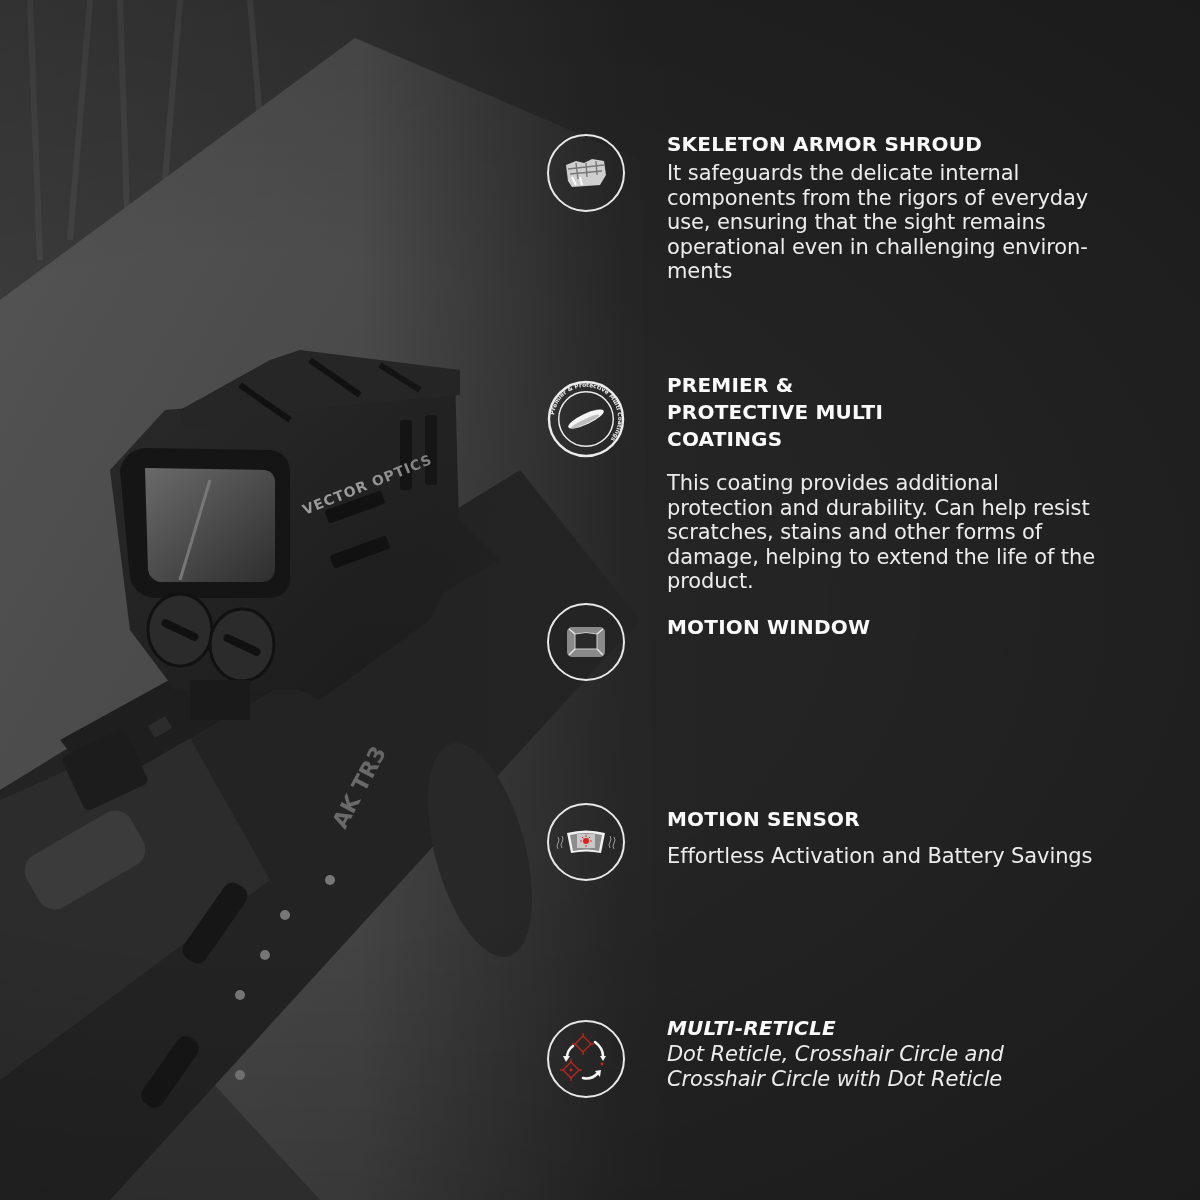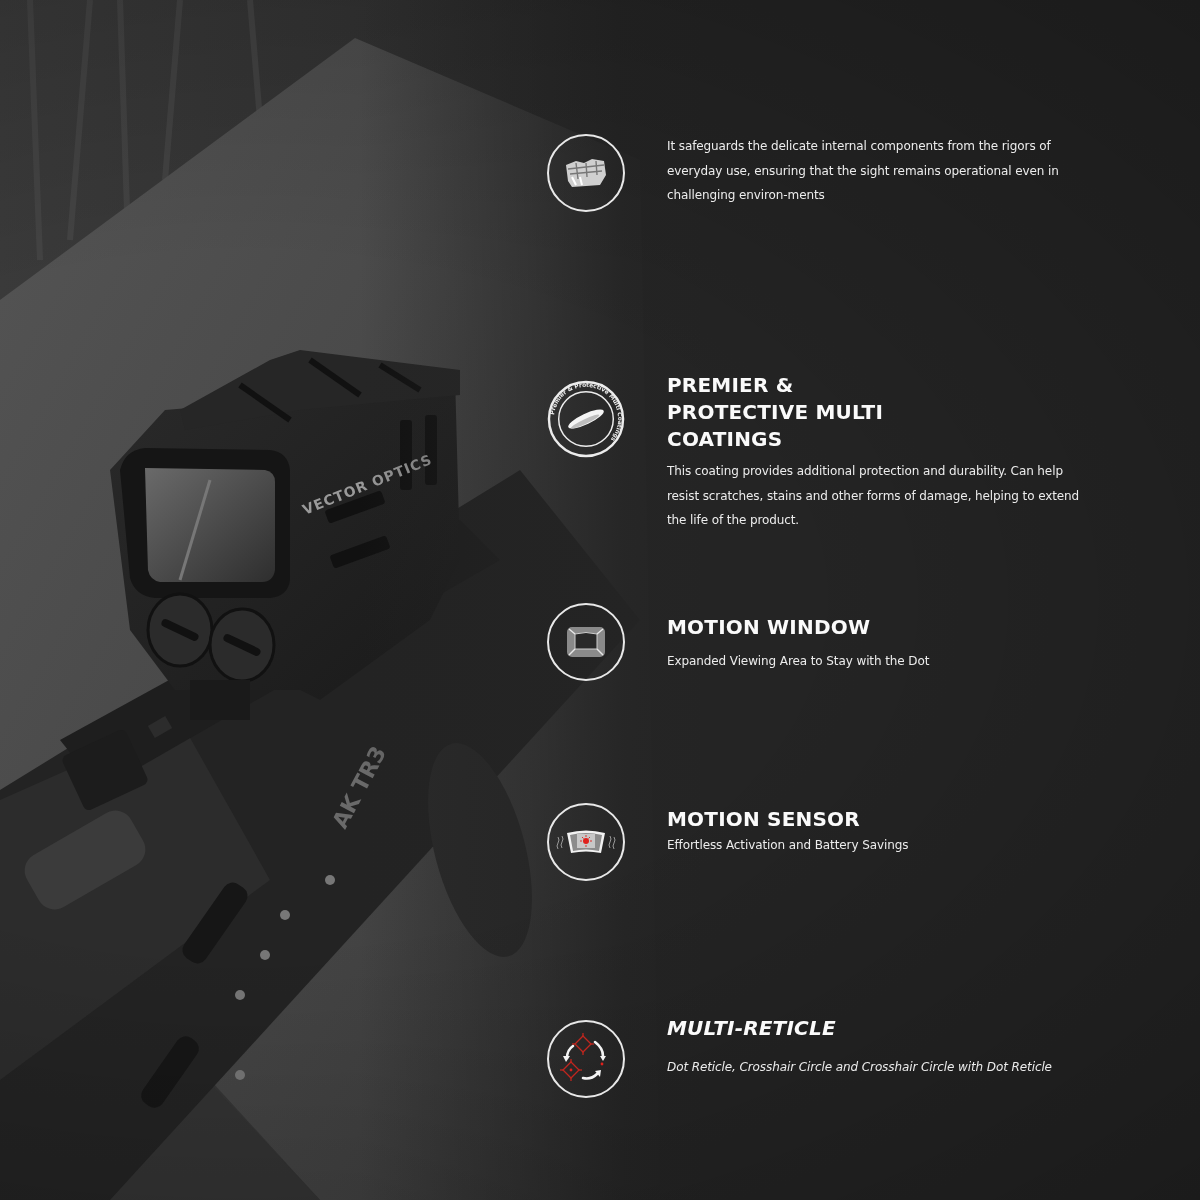"SKELETON ARMOR SHROUD" h2.feature-title { html: none -> <h2>SKELETON ARMOR SHROUD</h2> }
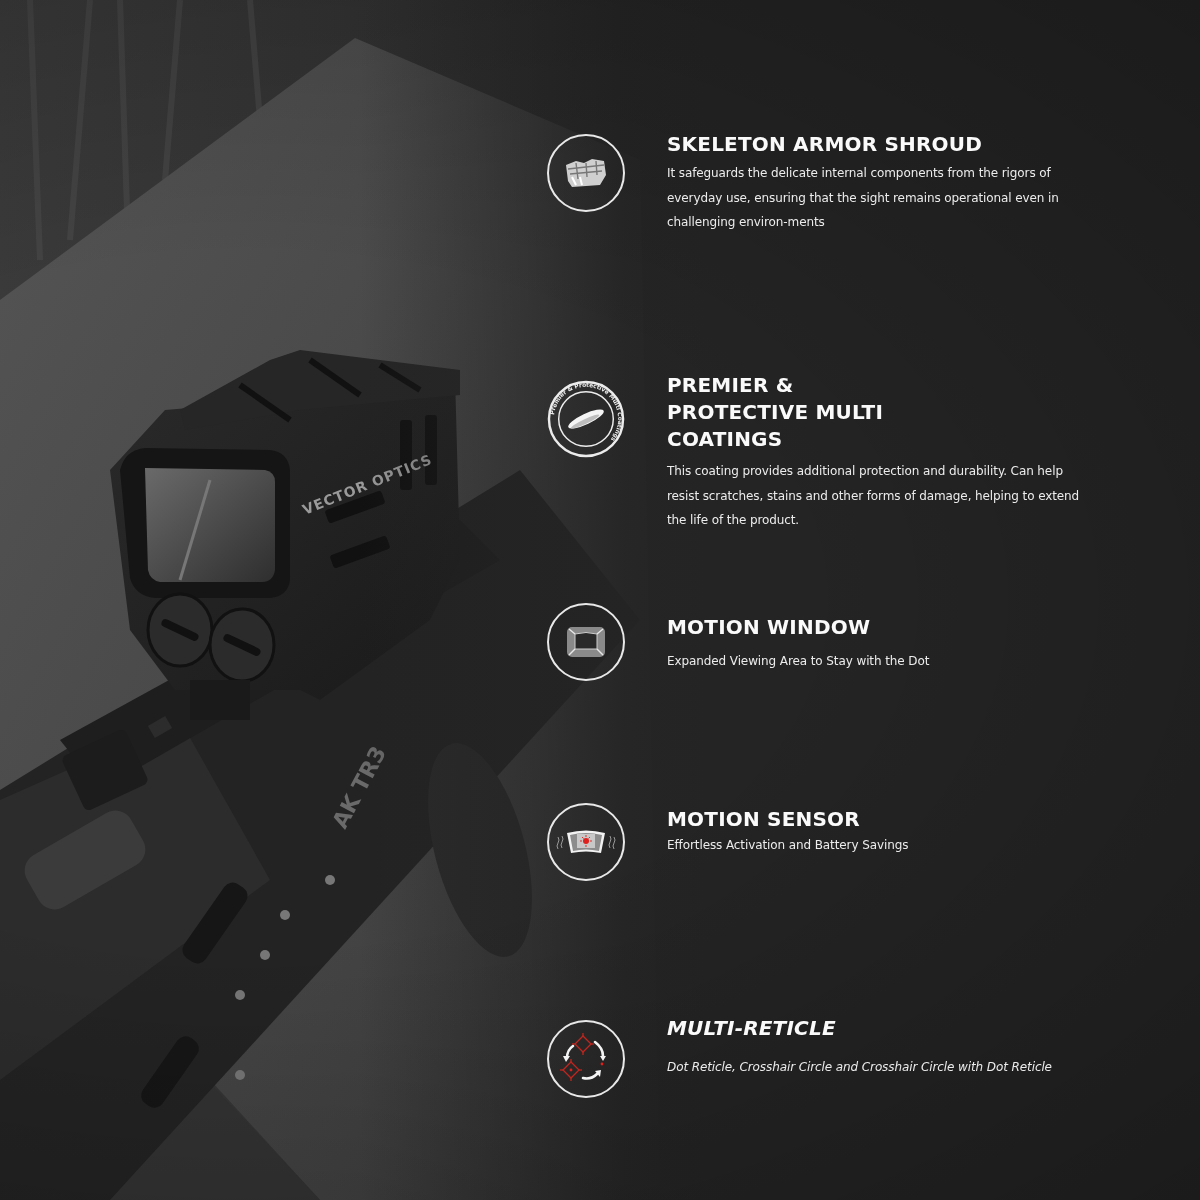"It safeguards the delicate internal" .feature-desc { font-size: 12px -> 21px }
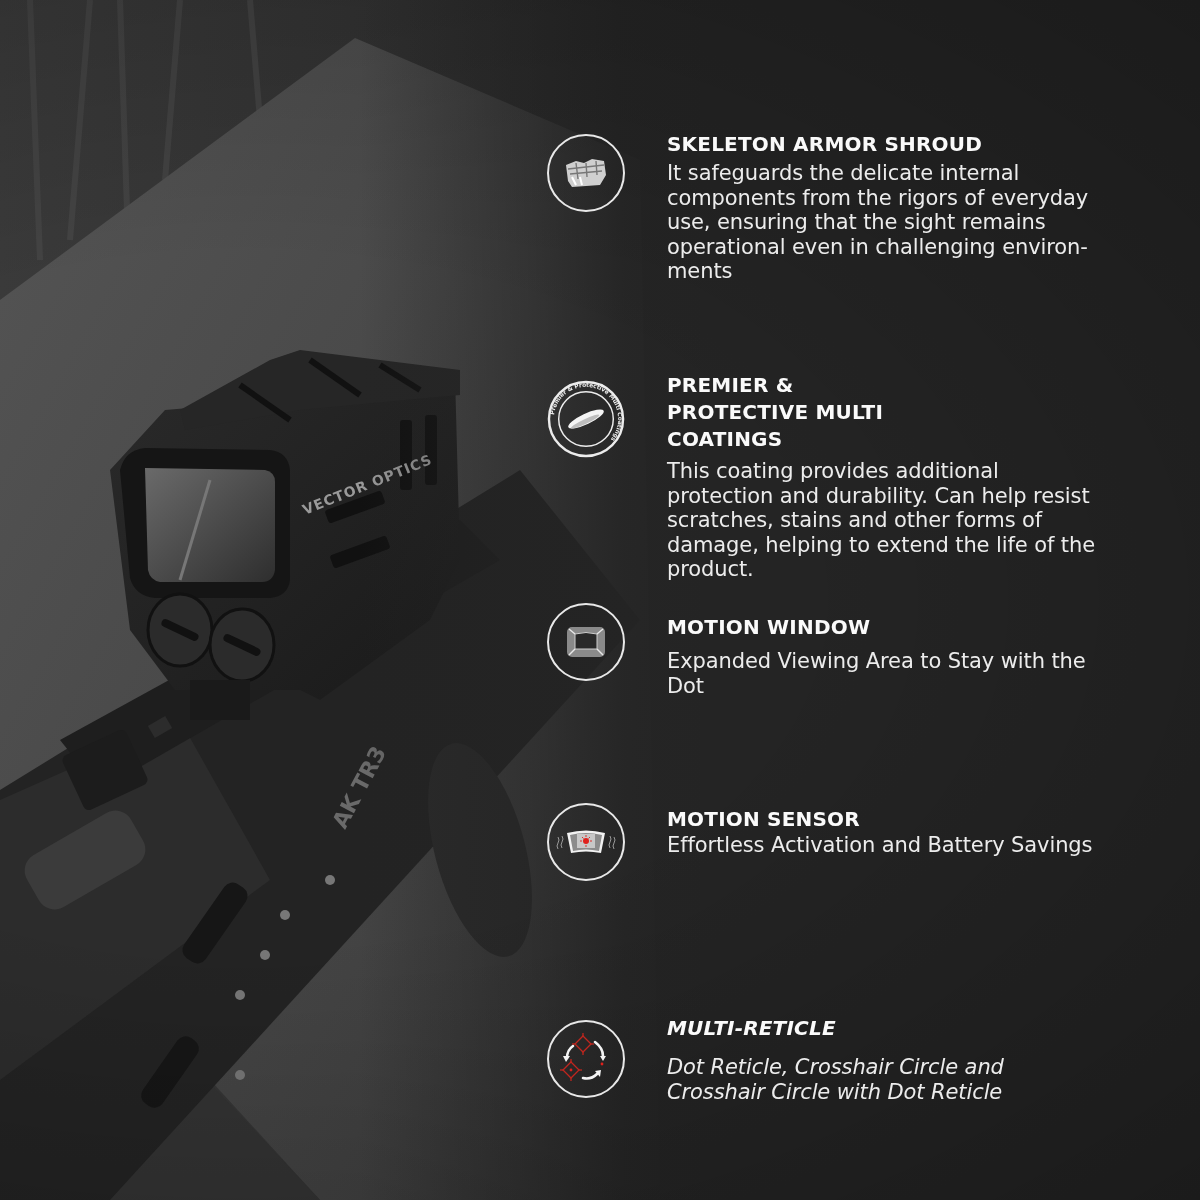"This coating provides additional" p.feature-desc { margin-top: 6px -> 18px }
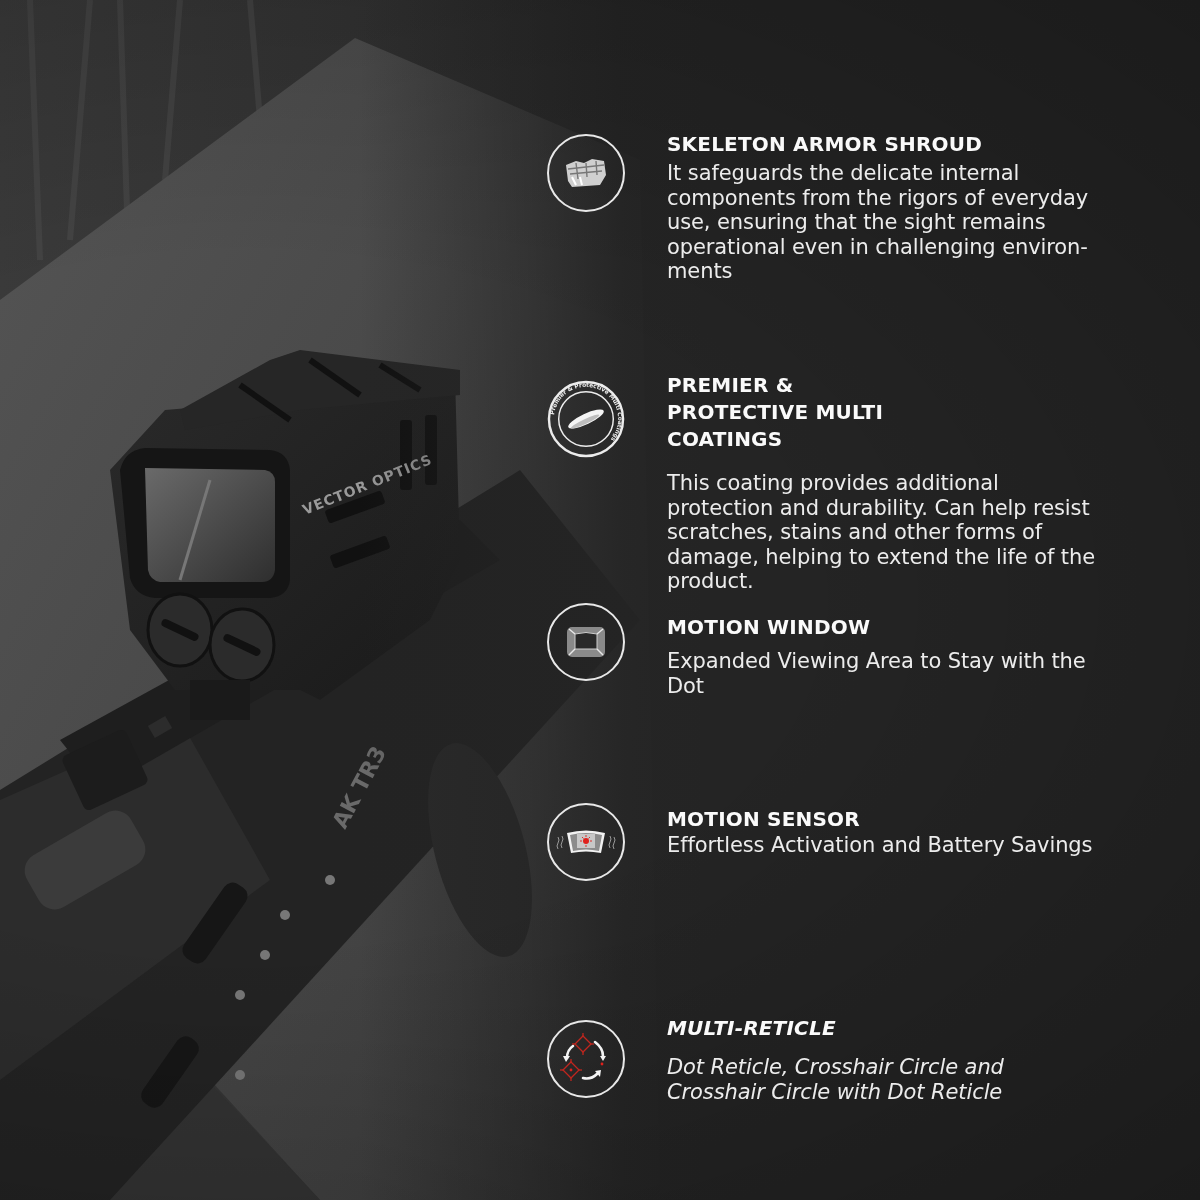"Expanded Viewing Area to Stay" p.feature-desc { html: <p>Expanded Viewing Area to Stay with the Dot</p> -> none }
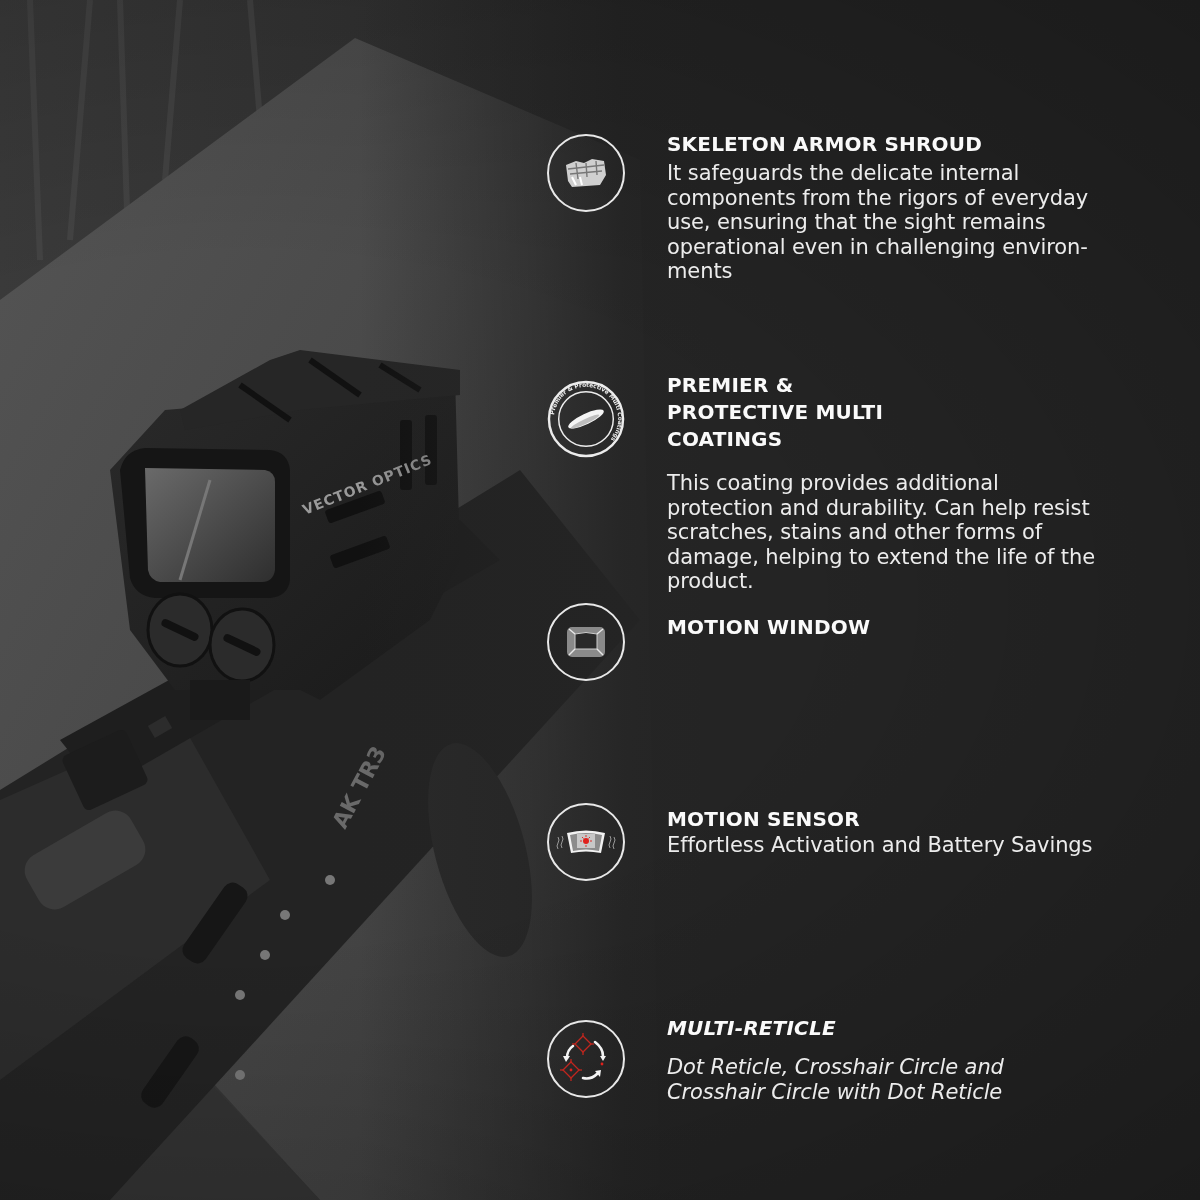"Effortless Activation and Battery" p.feature-desc { margin-top: none -> 11px }
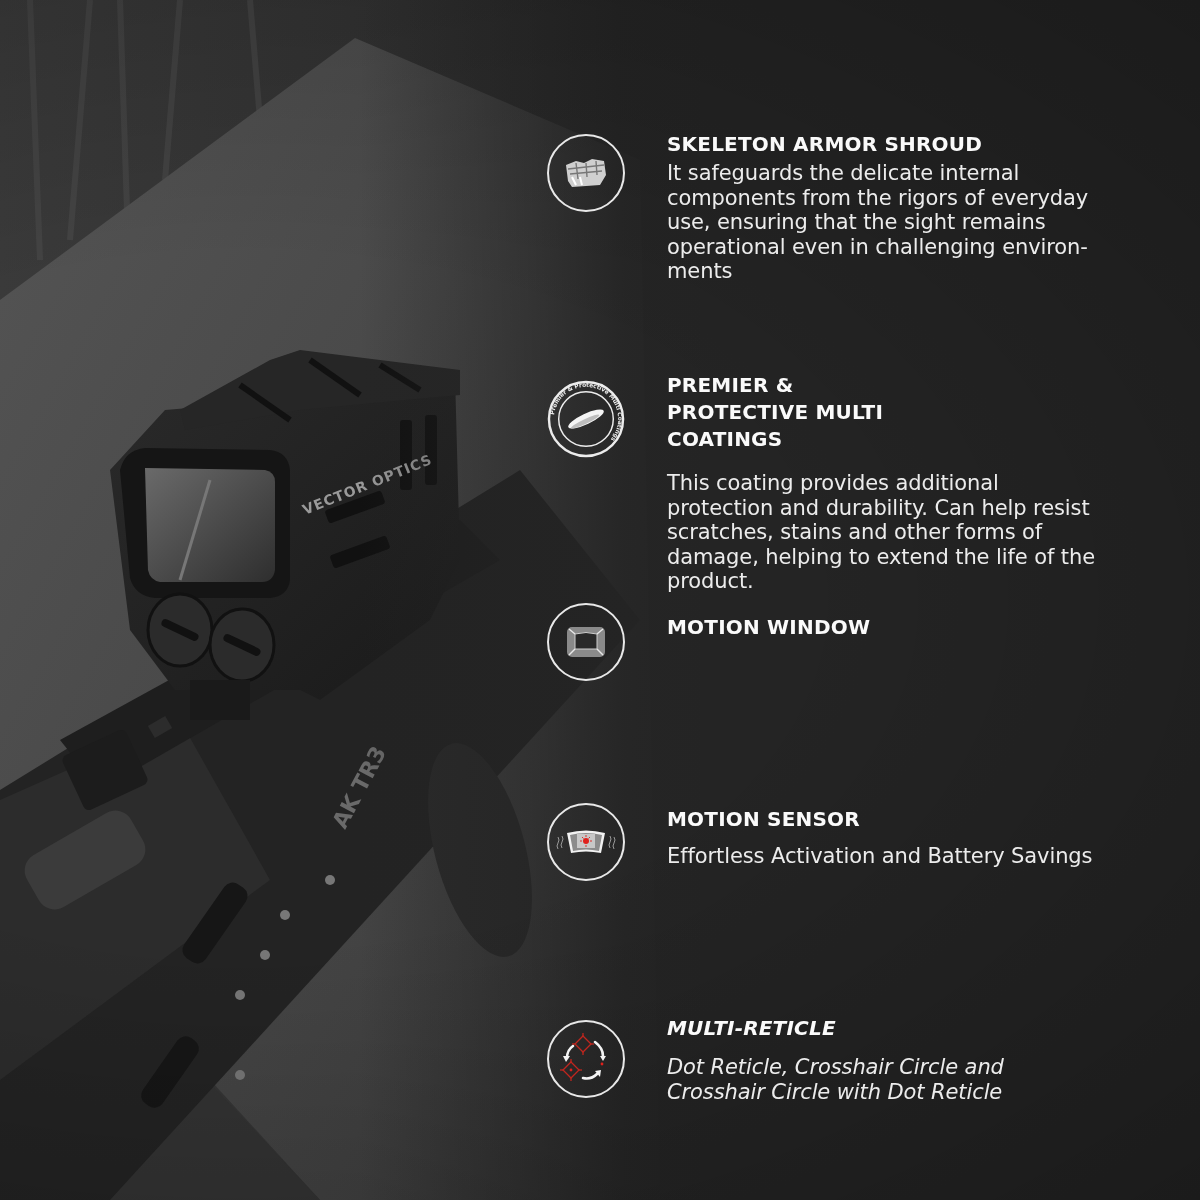"Dot Reticle, Crosshair Circle and" p.feature-desc { margin-top: 13px -> none }
